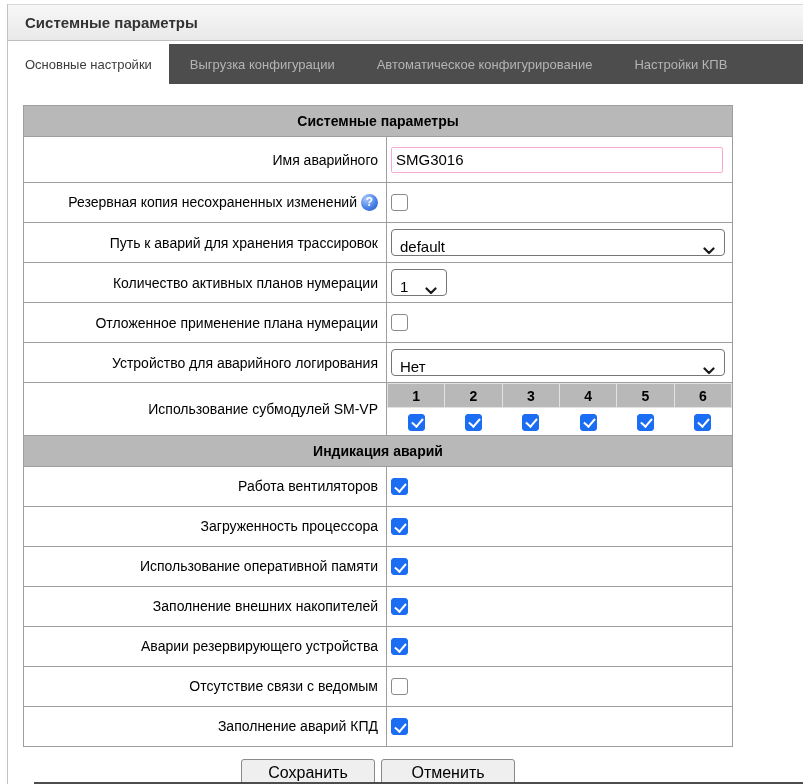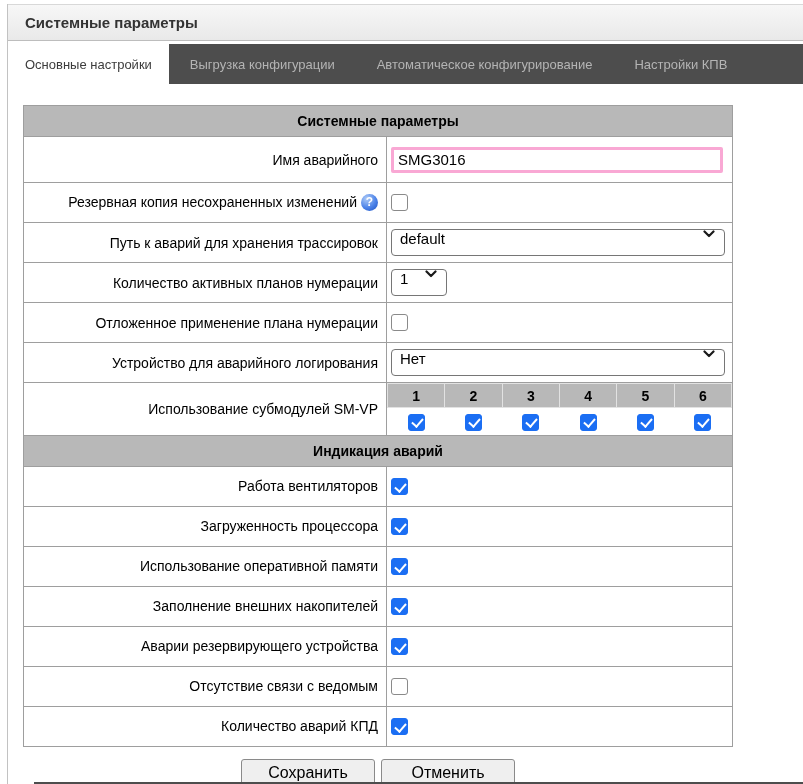"SMG3016" .text-input { border: 3px solid #f9a8d4 -> 1px solid #f9a8d4 }
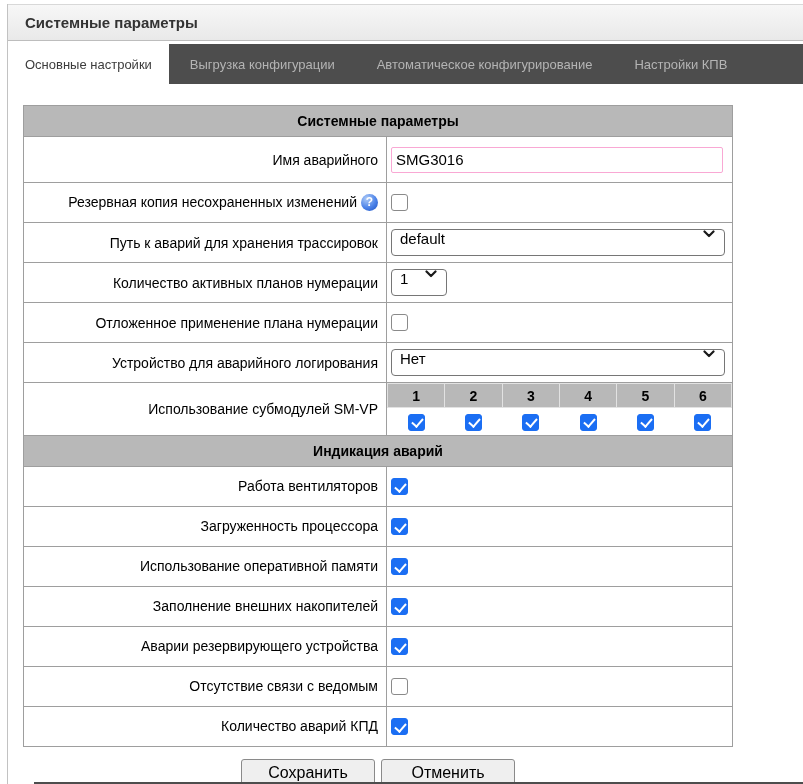"default" .select-box { align-items: flex-start -> flex-end }
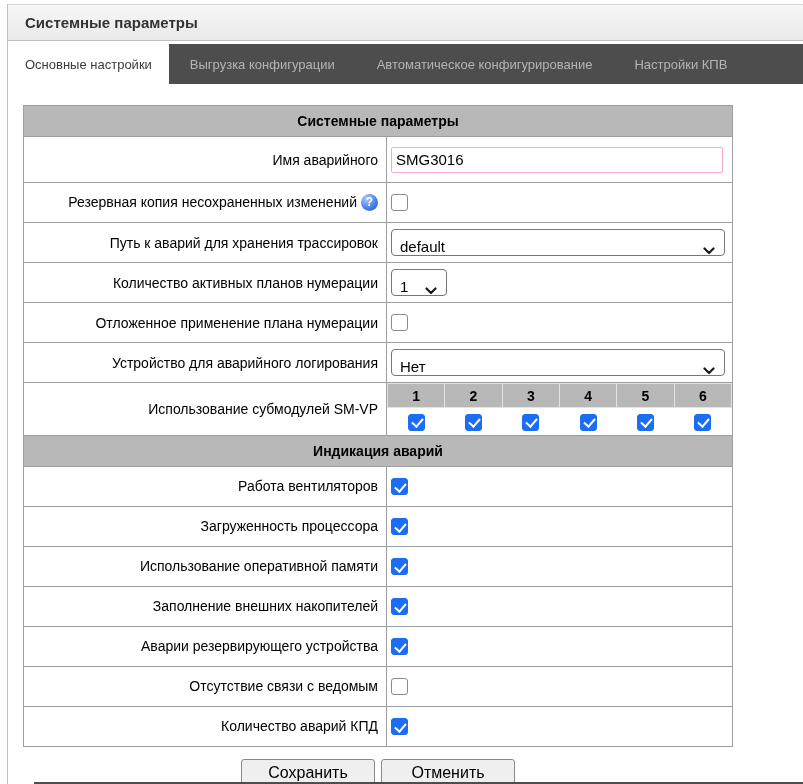"Количество аварий КПД" td.lbl { text: Количество -> Заполнение }
